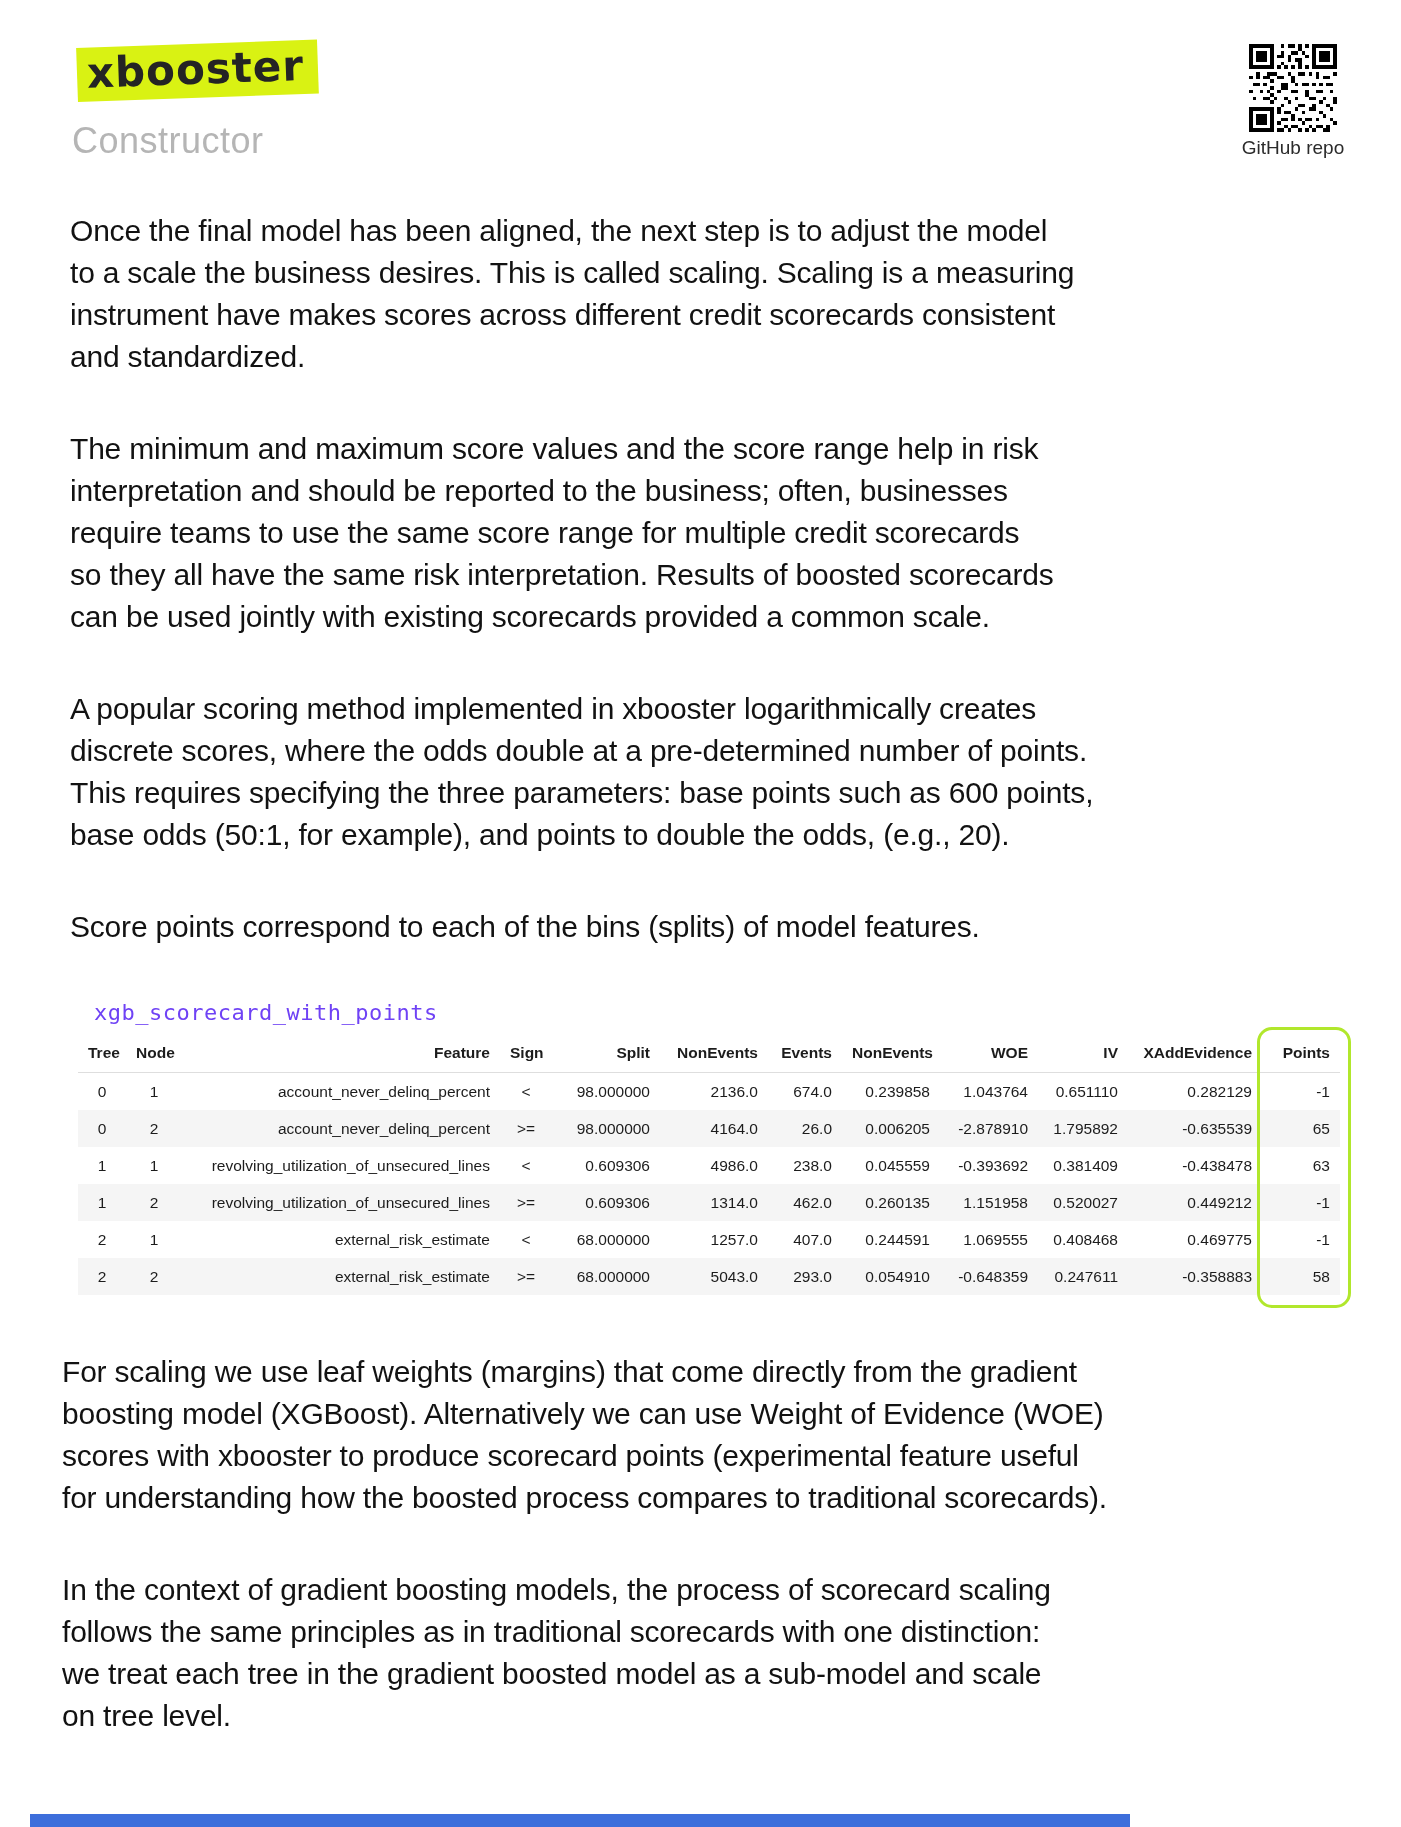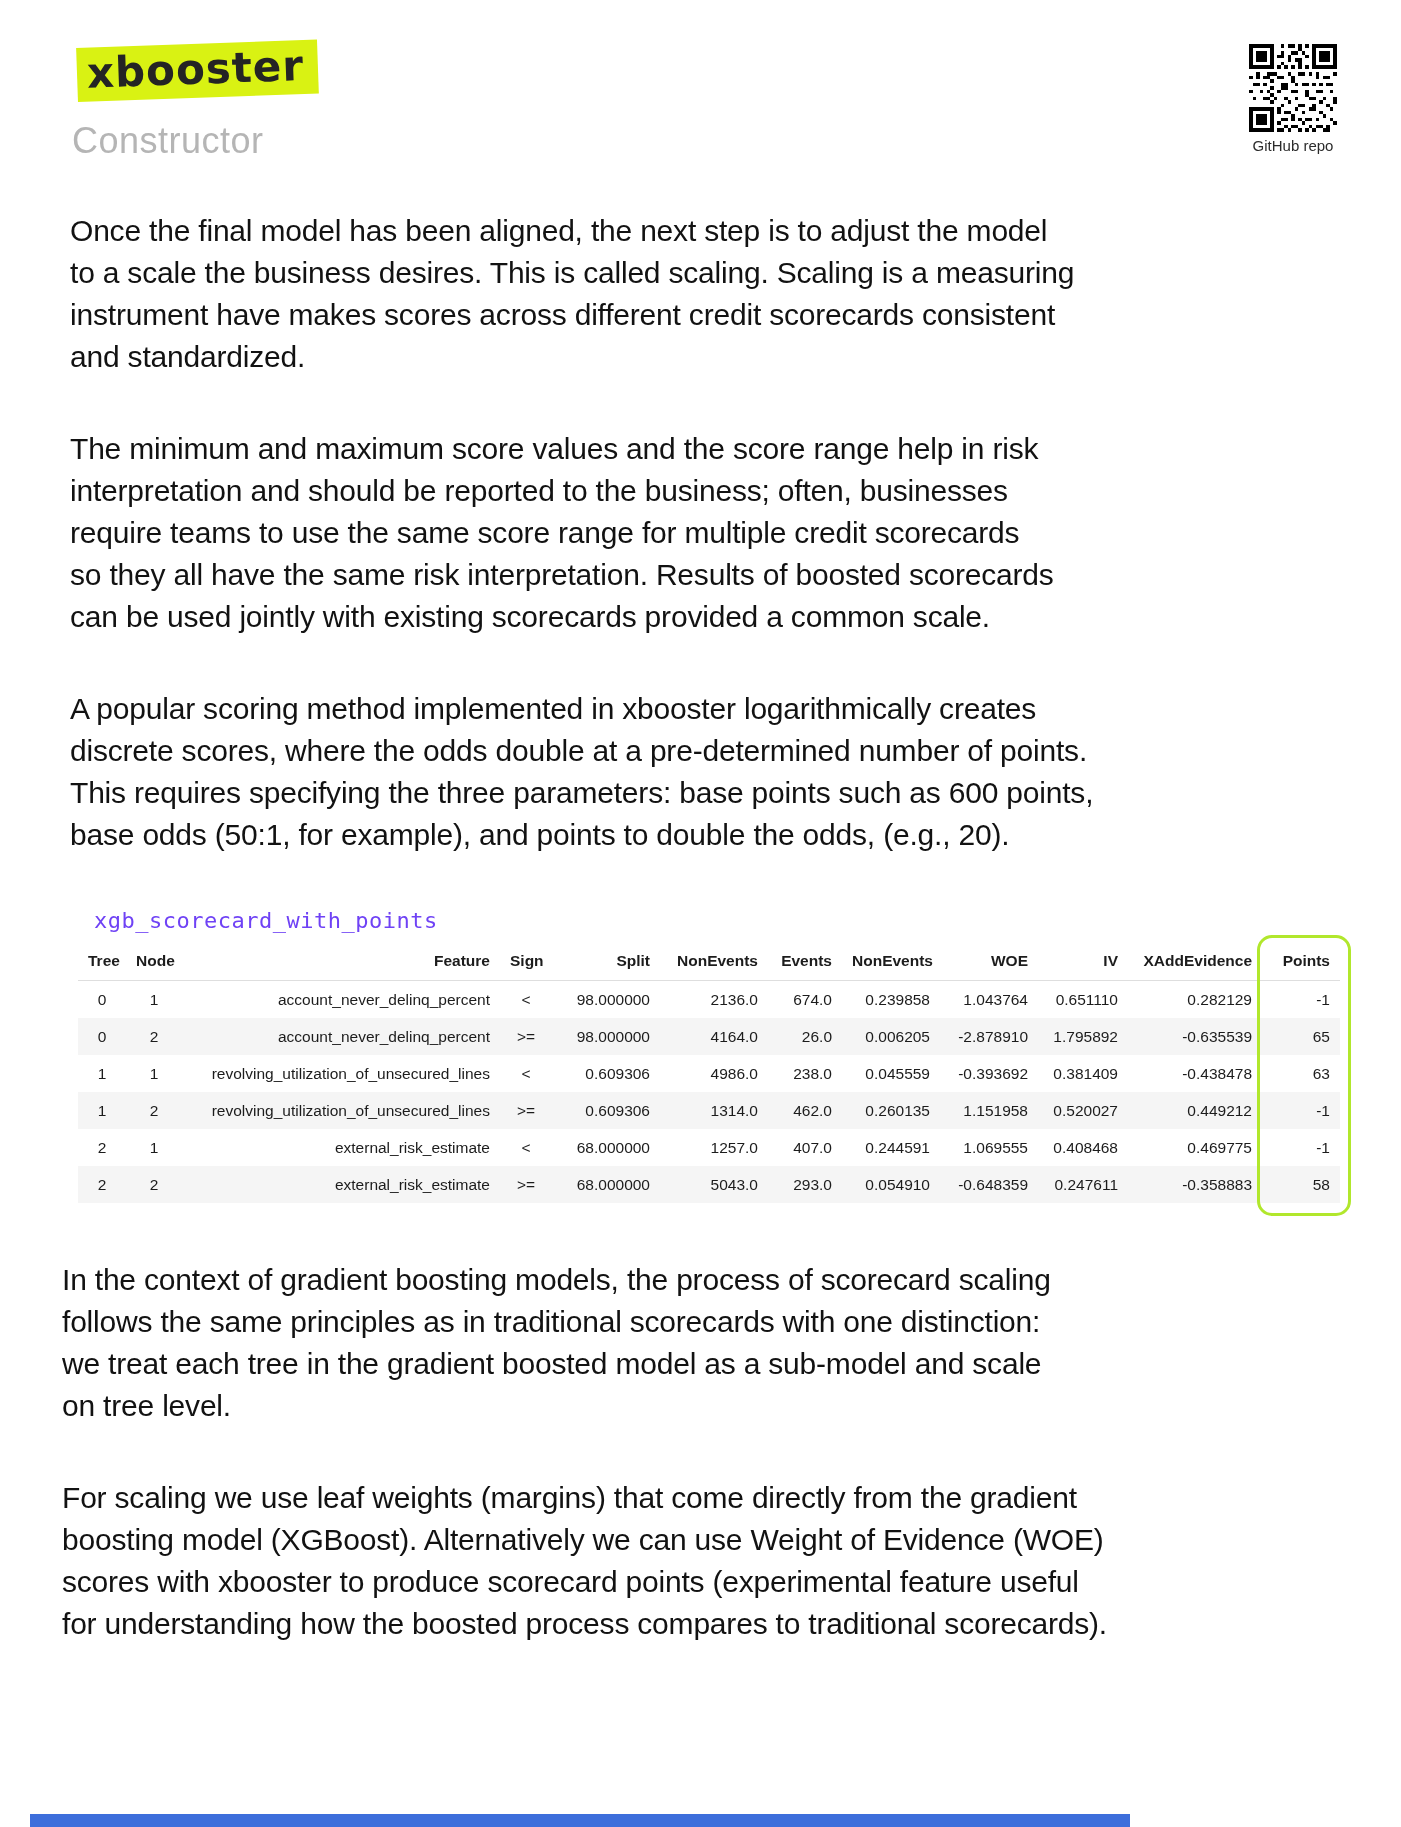"GitHub repo" .qr-label { font-size: 15px -> 19px }
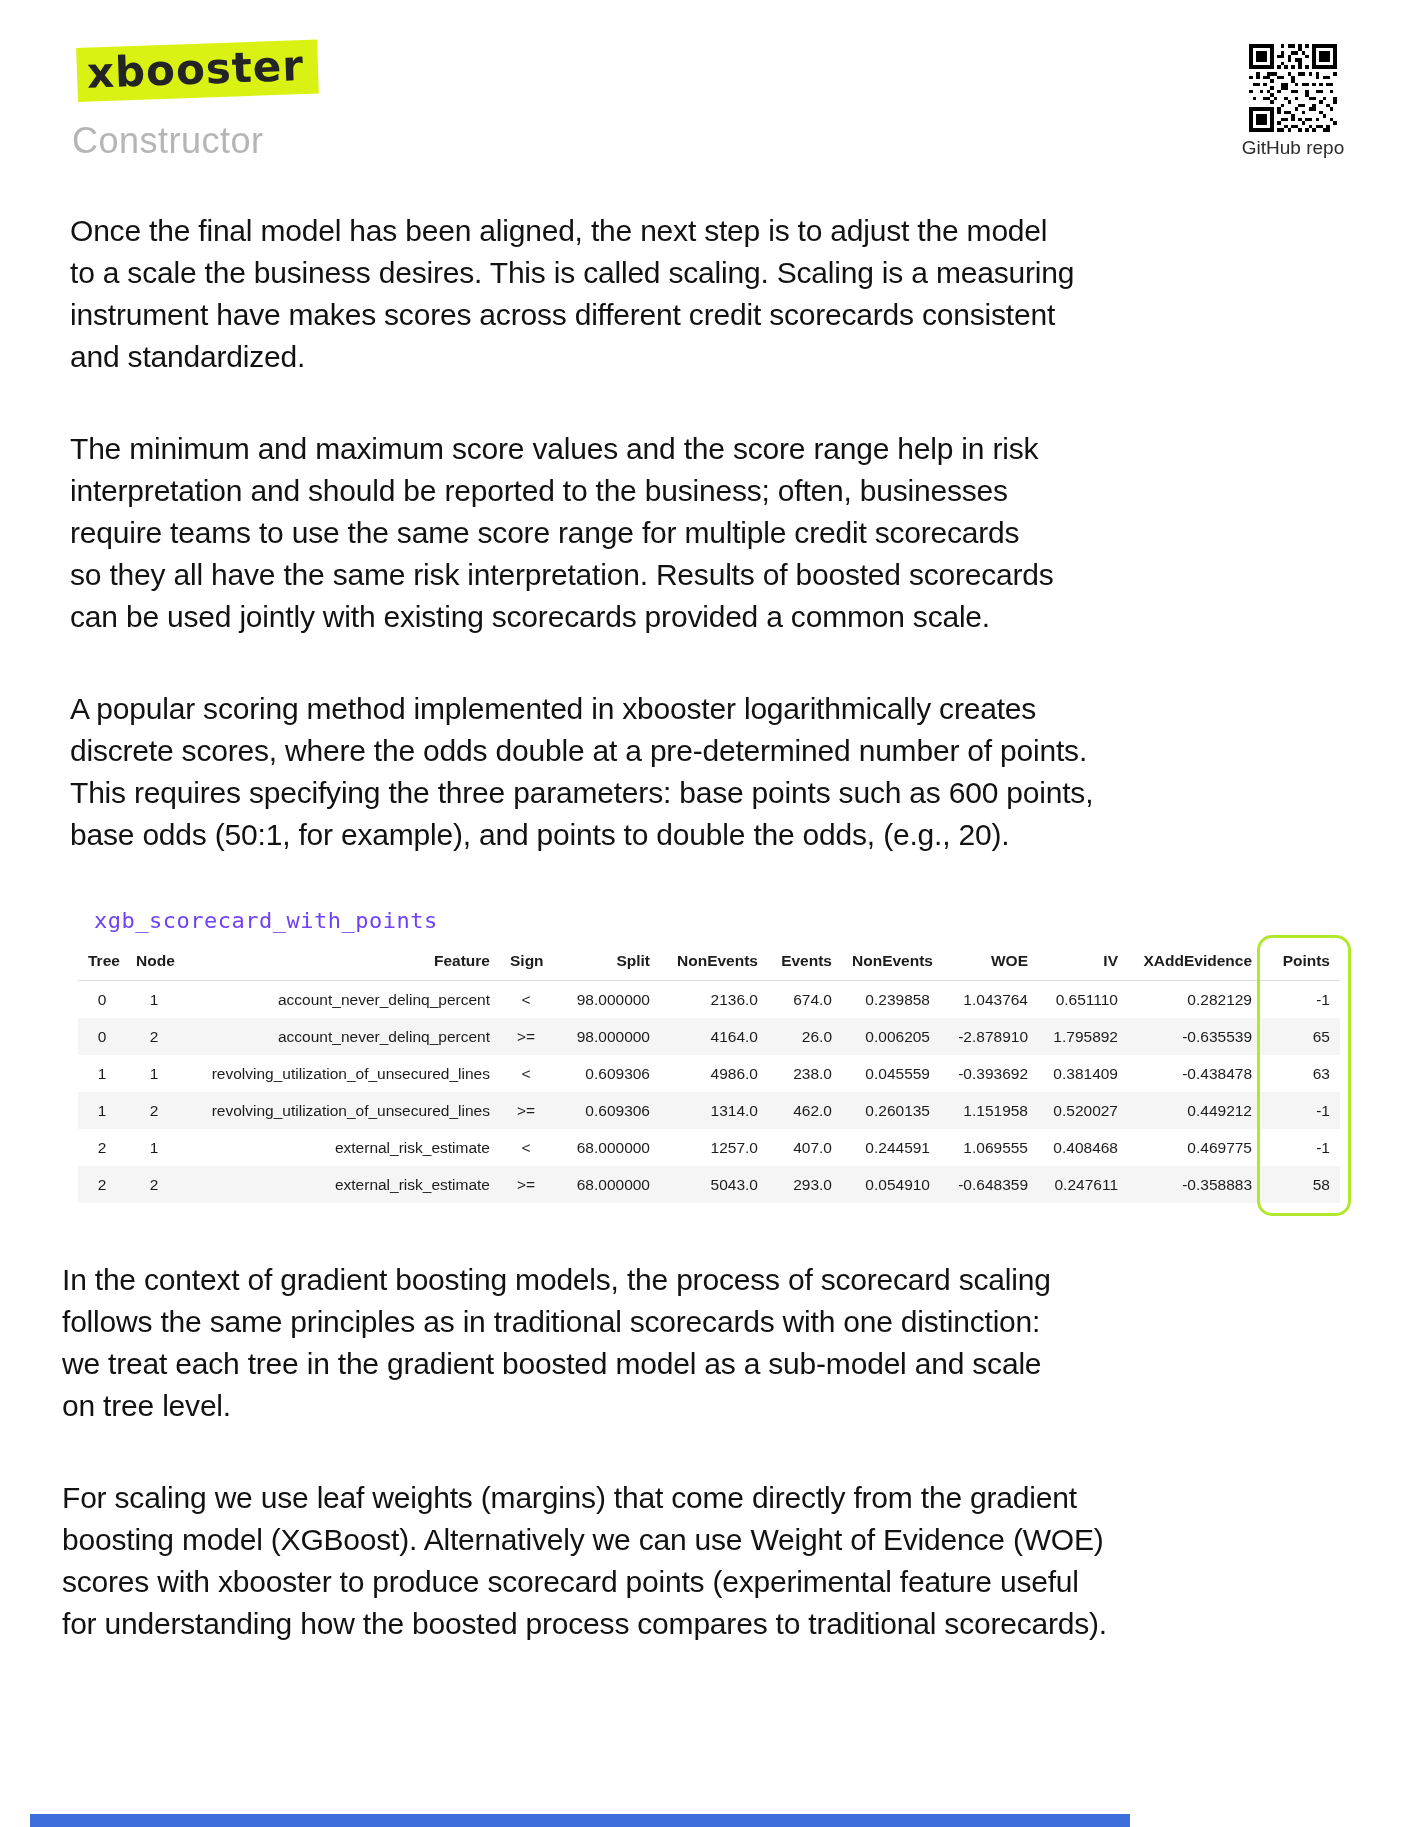"Score points correspond to each" p.para { html: none -> <p>Score points correspond to each of the bins (splits) of model features.</p> }
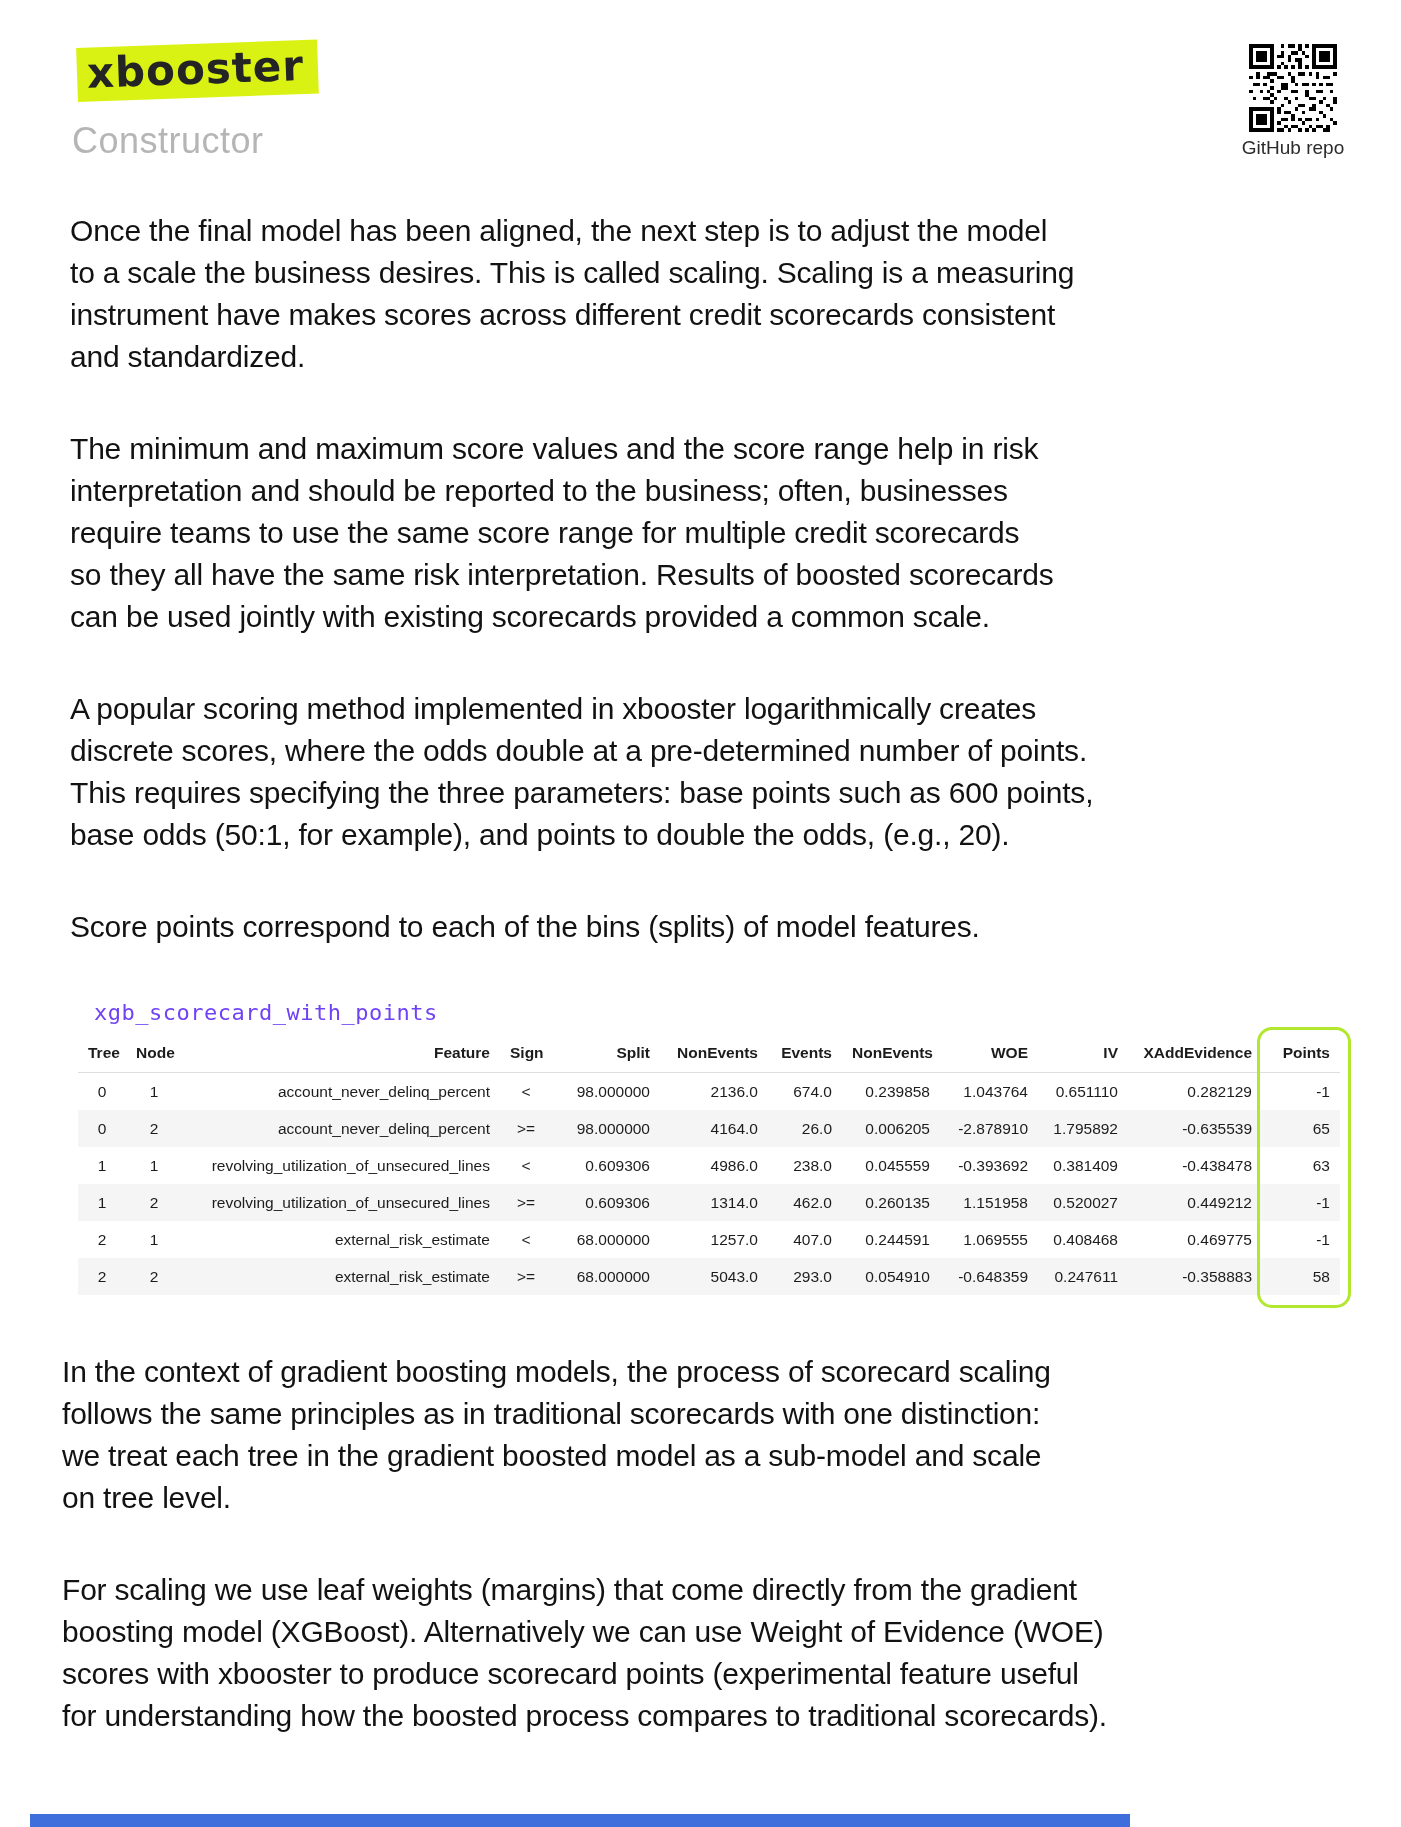"In the context of gradient" p.para { order: before "For scaling we use leaf" -> after "For scaling we use leaf" }
